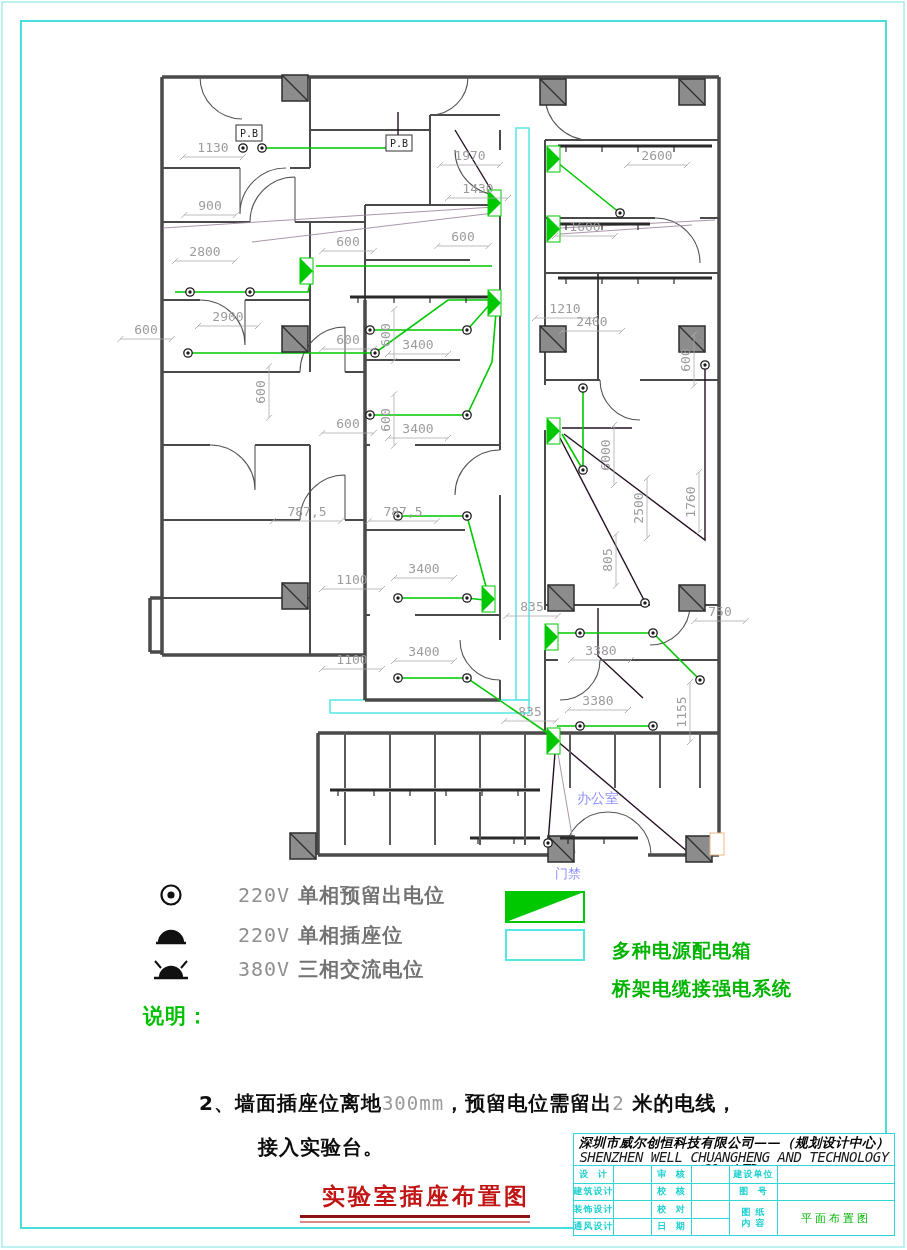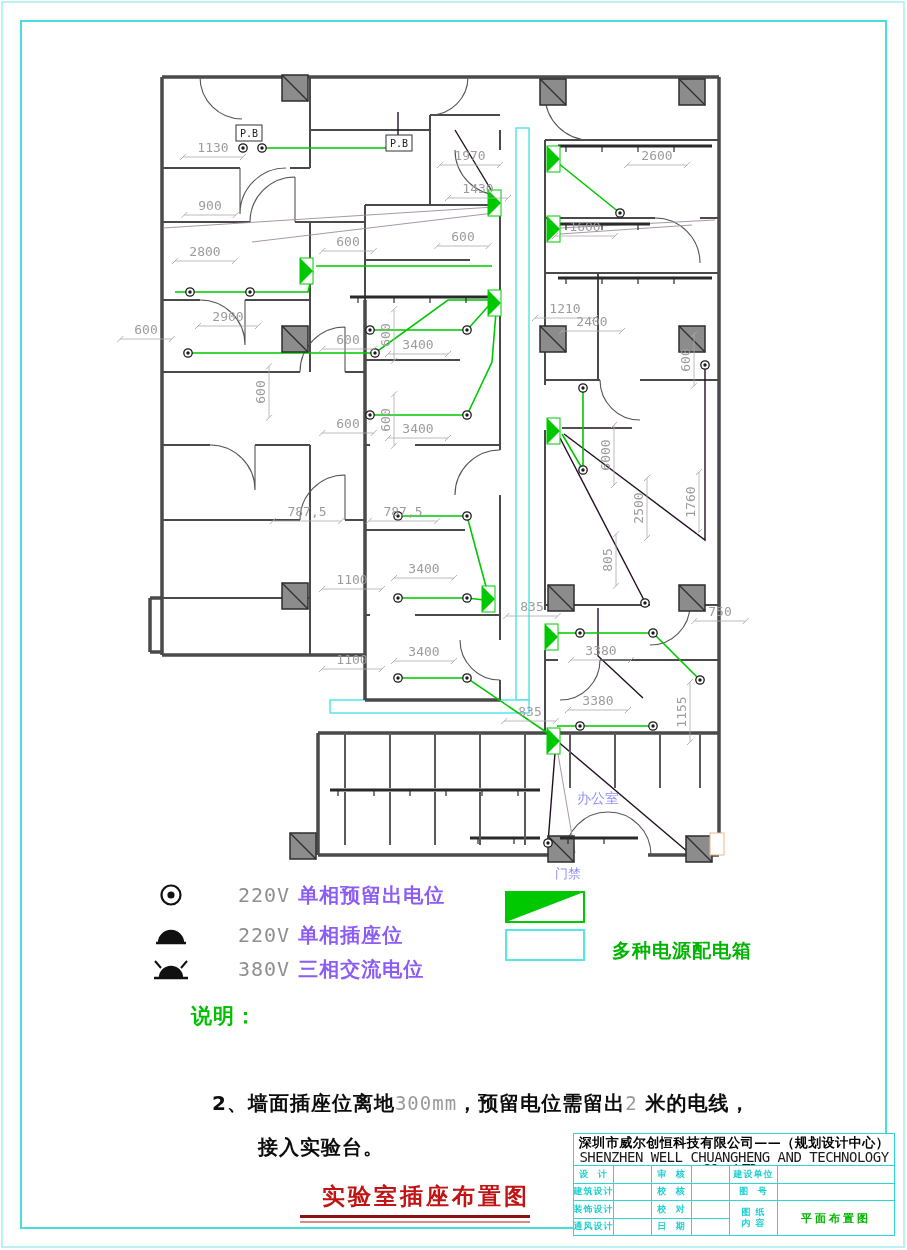"单相预留出电位" .leg-cjk { color: #8b5cf6 -> #737373 }
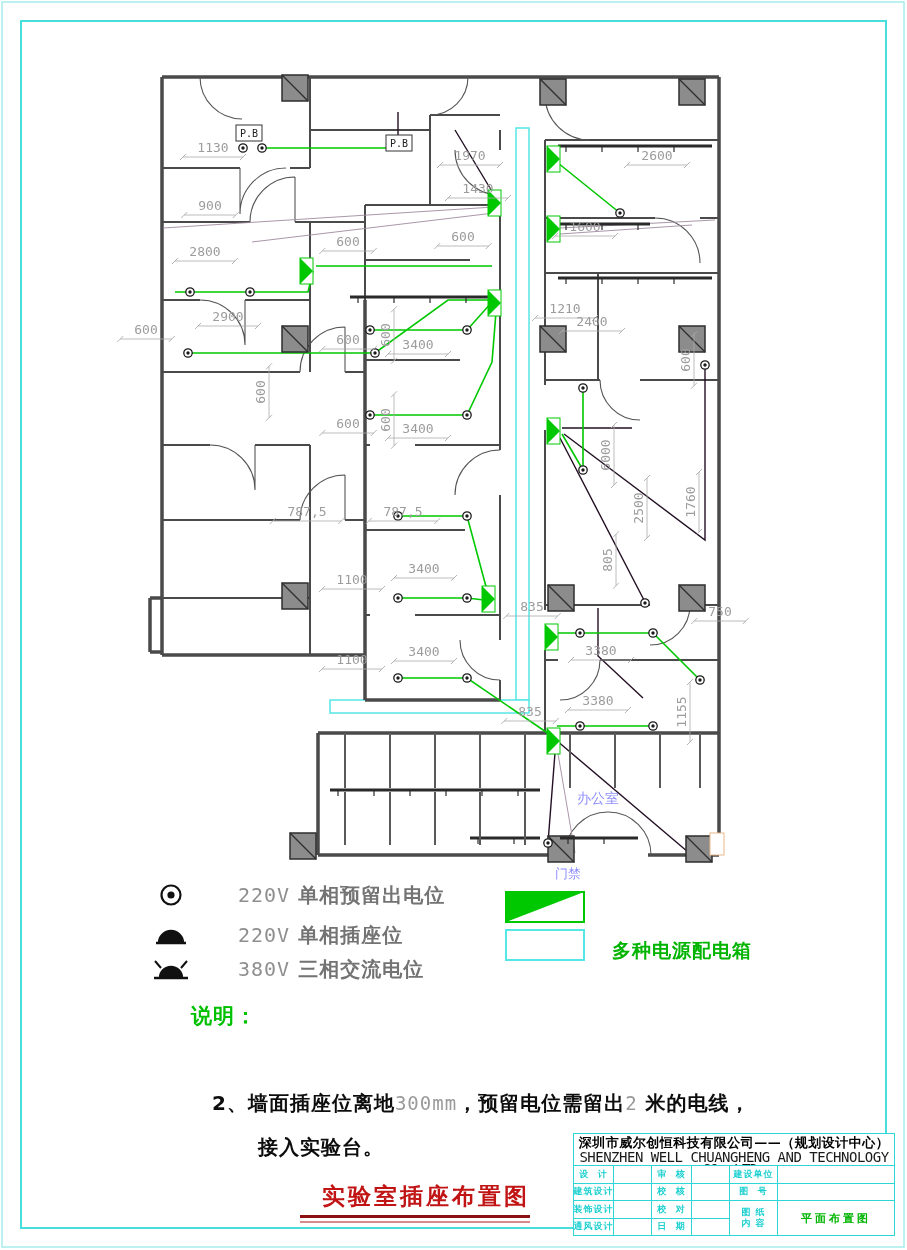"桥架电缆接强电系统" div.greenlab { html: none -> <div>桥架电缆接强电系统</div> }
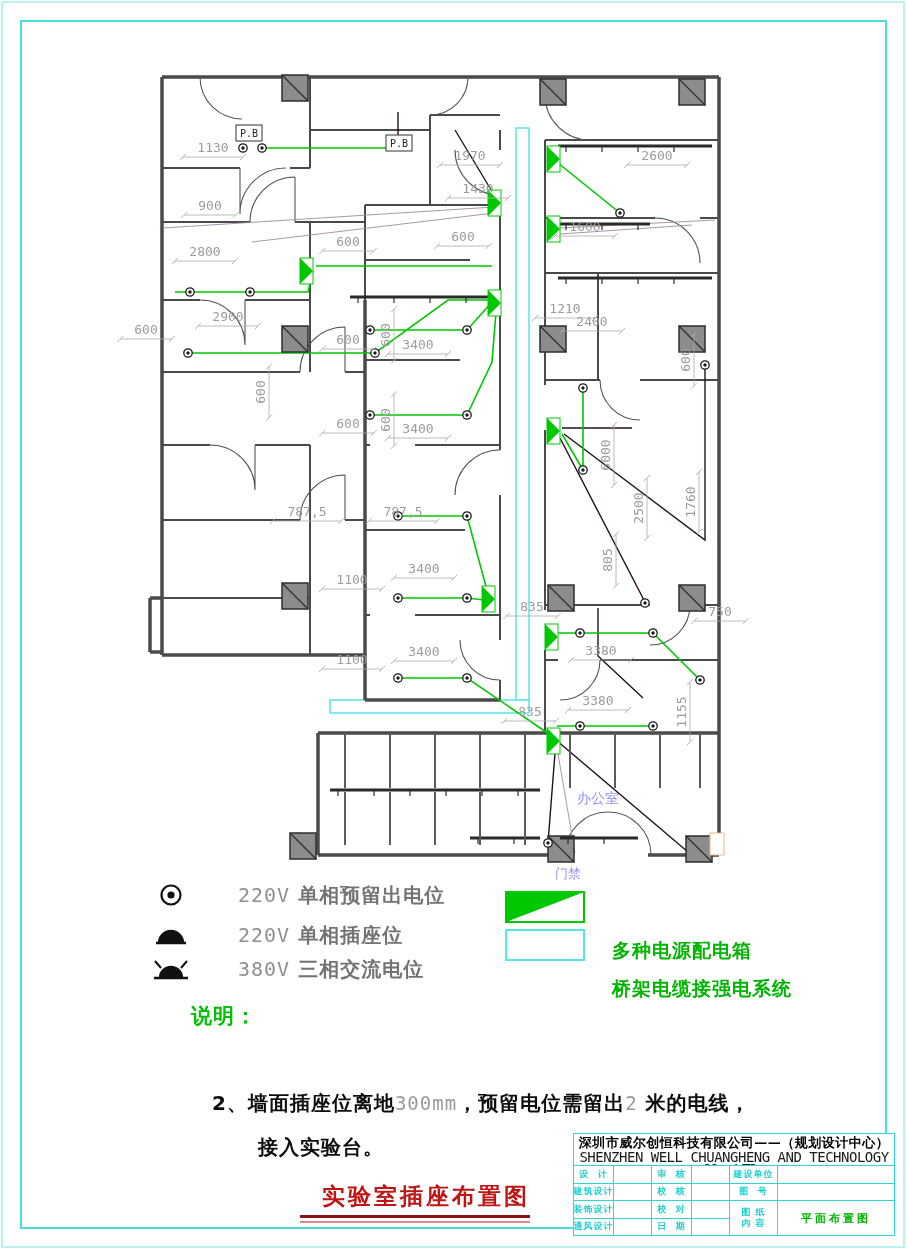"说明：" .note-prefix { margin-left: 48px -> none }
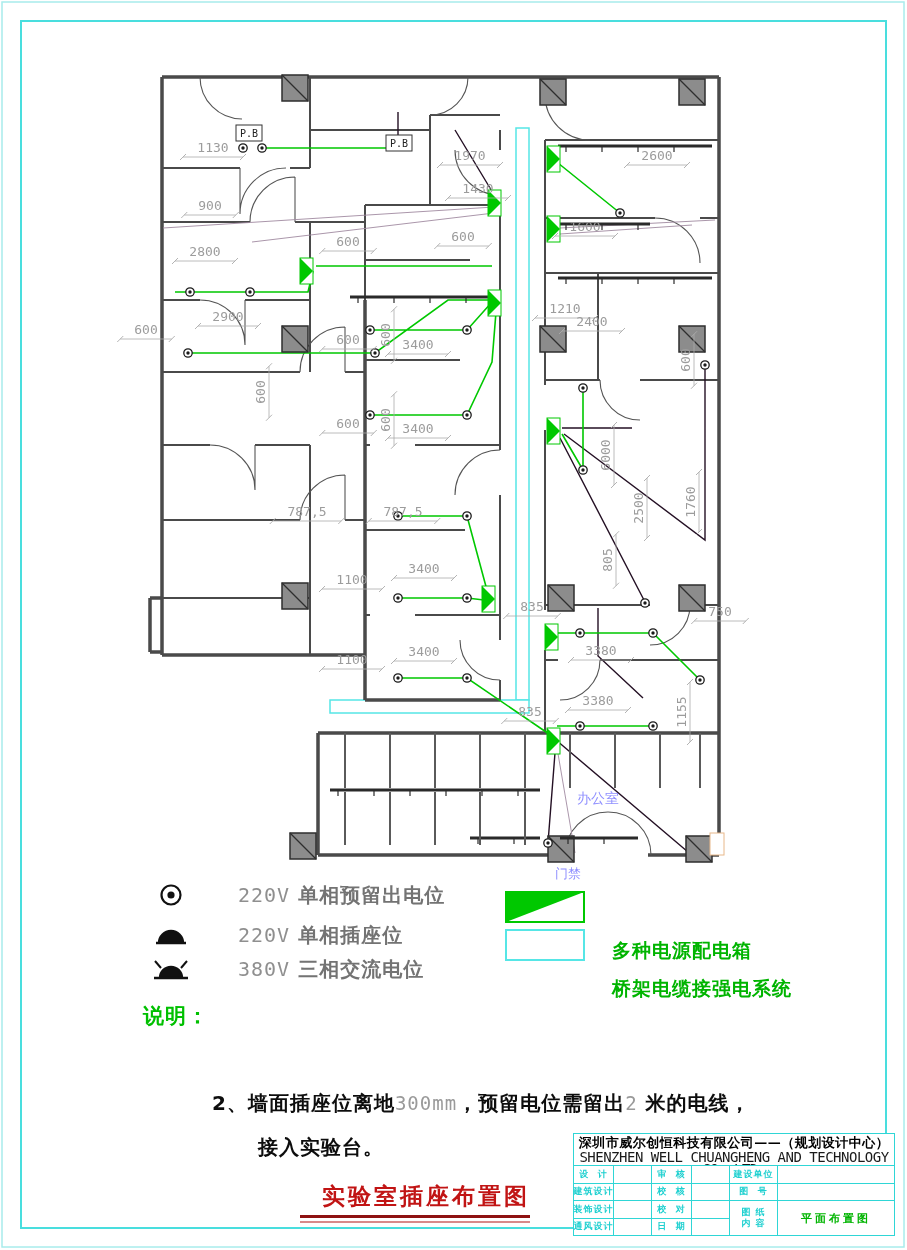"2、墙面插座位离地300mm，预留电位需留出2 米的电线，" .nl2 { left: 212px -> 199px }
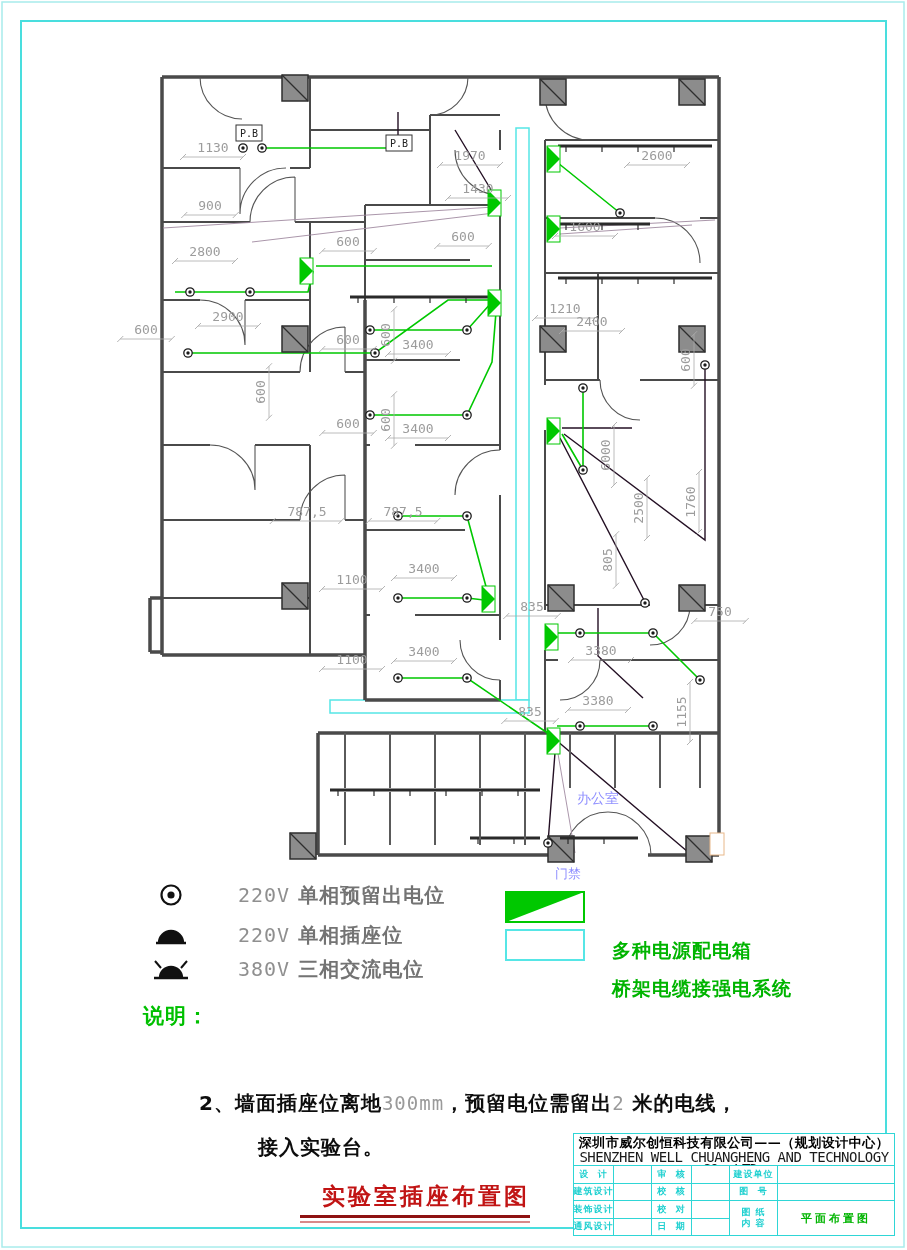"深圳市威尔创恒科技有限公司——（规划设计中心）" .tb-head { font-style: none -> italic }
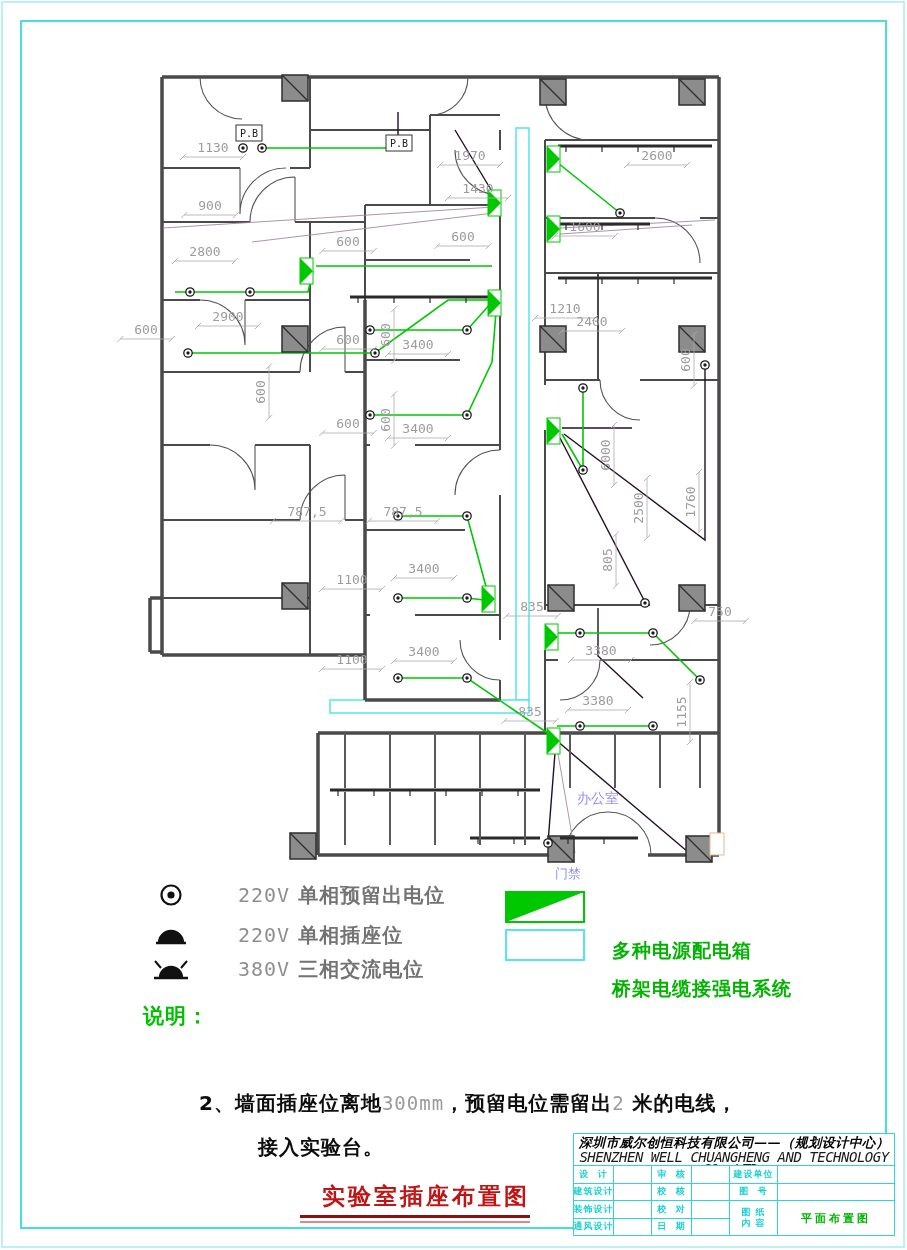"平面布置图" .draw-content { font-weight: bold -> normal }
